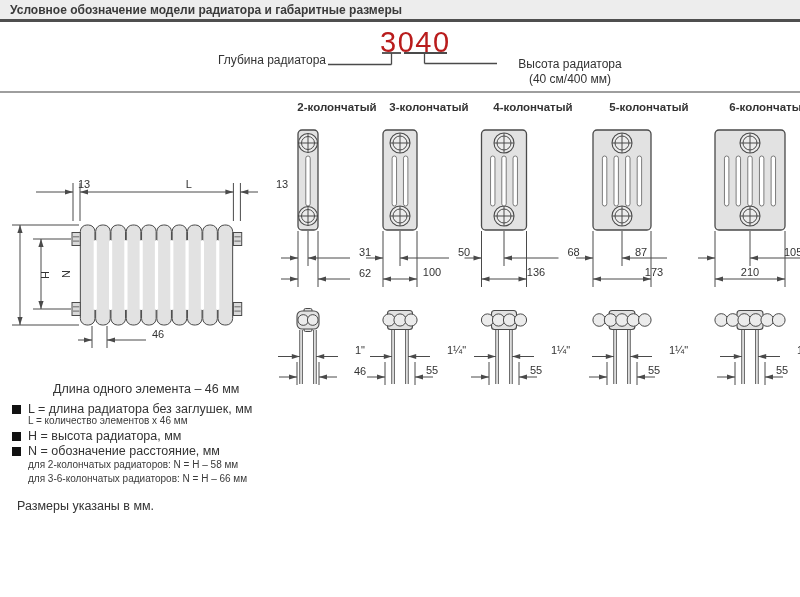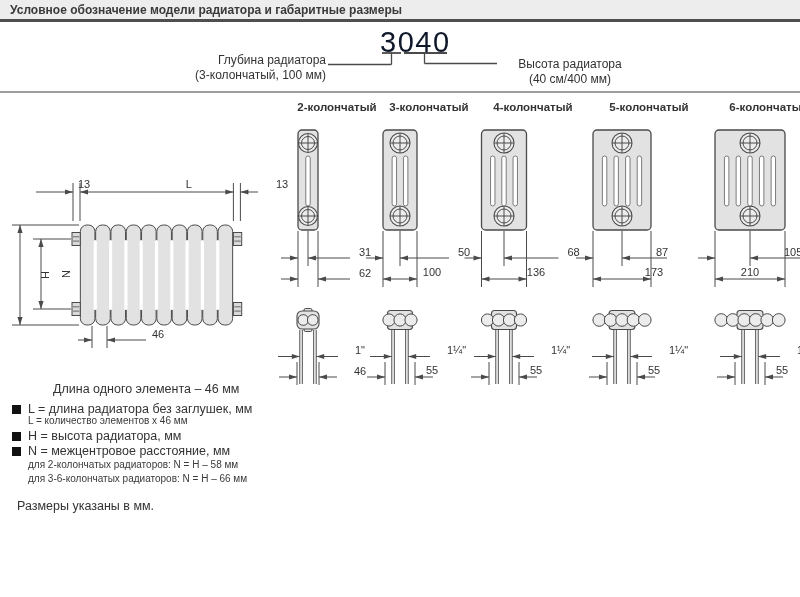"3040" .model-number { color: #0f172a -> #b91c1c }
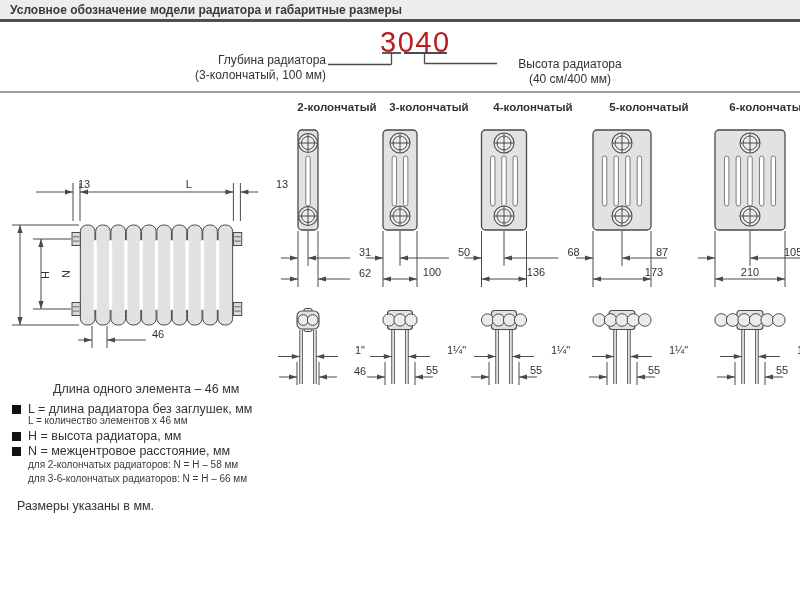"(3-колончатый, 100 мм)" div { html: <div>(3-колончатый, 100 мм)</div> -> none }
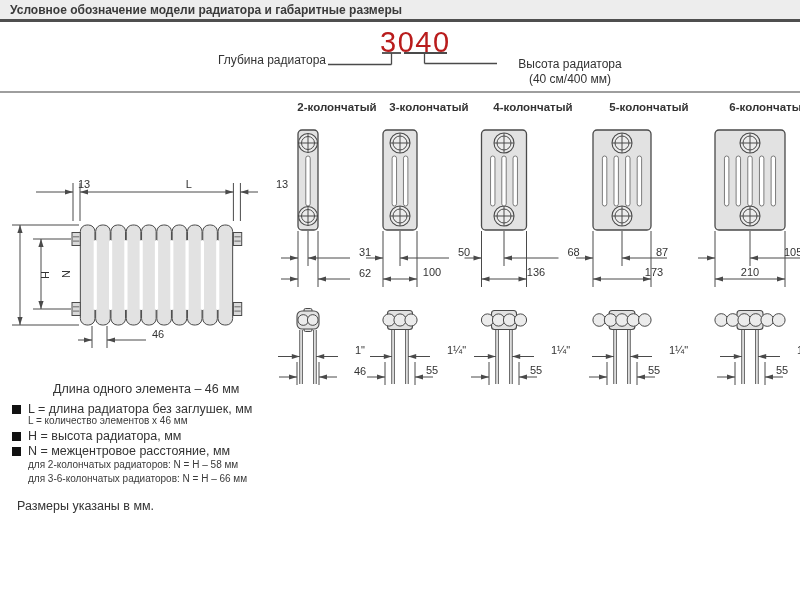"87" div.lbl { left: 624px -> 603px }
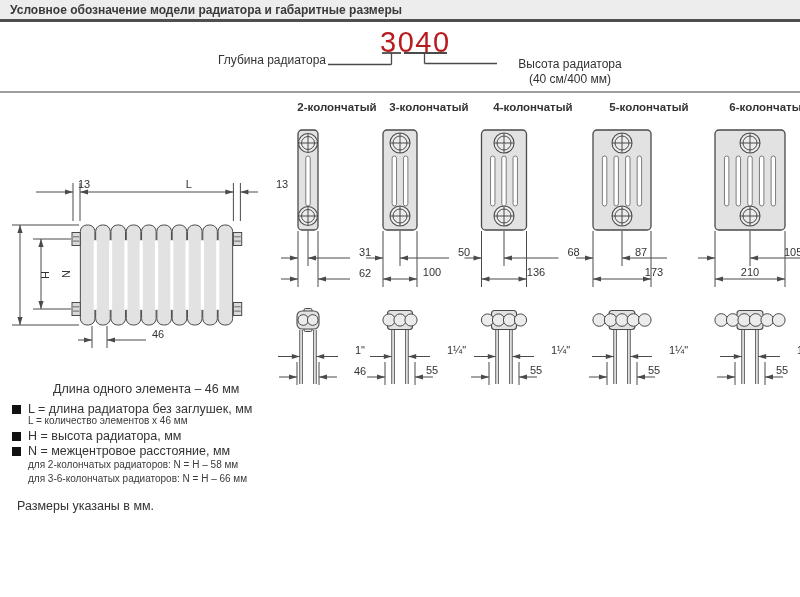"N = межцентровое расстояние, мм" span { text: межцентровое -> обозначение }
